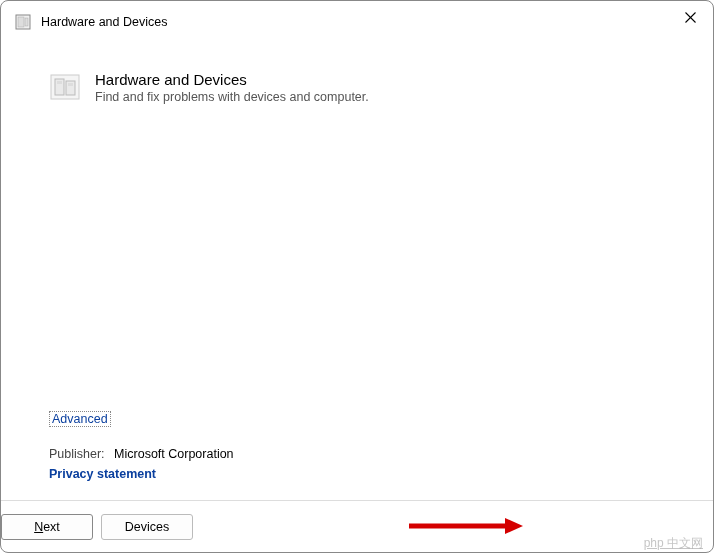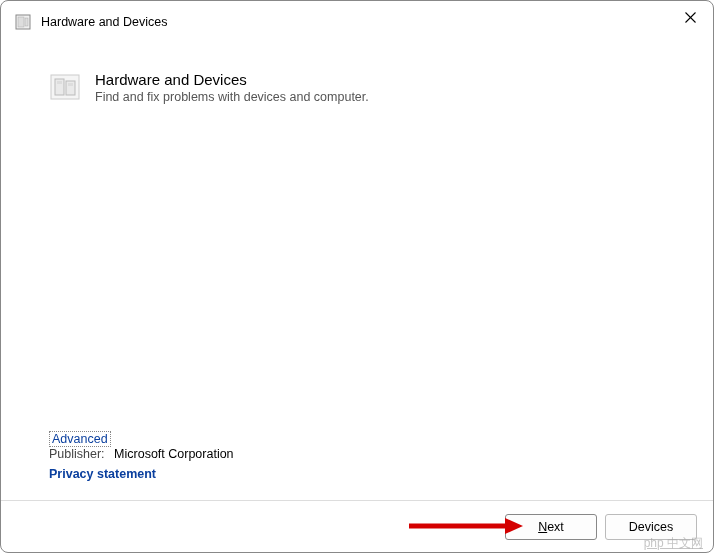"Publisher: Microsoft Corporation" .publisher-row { margin-top: none -> 20px }
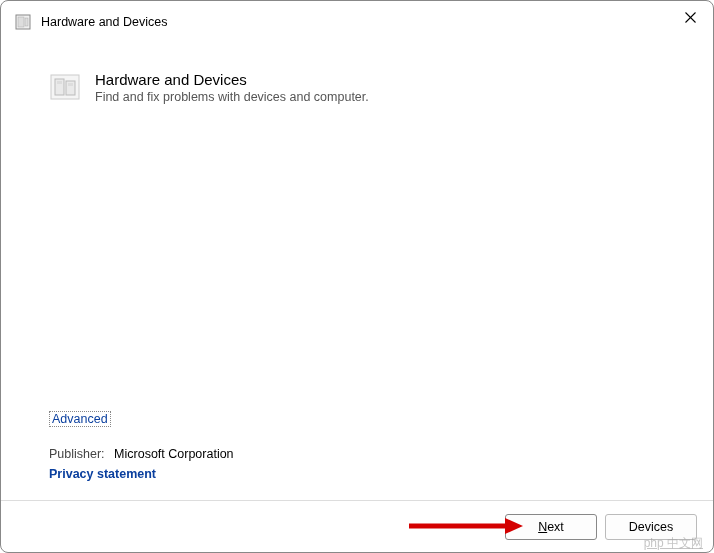"Next" .footer { justify-content: flex-end -> flex-start }
